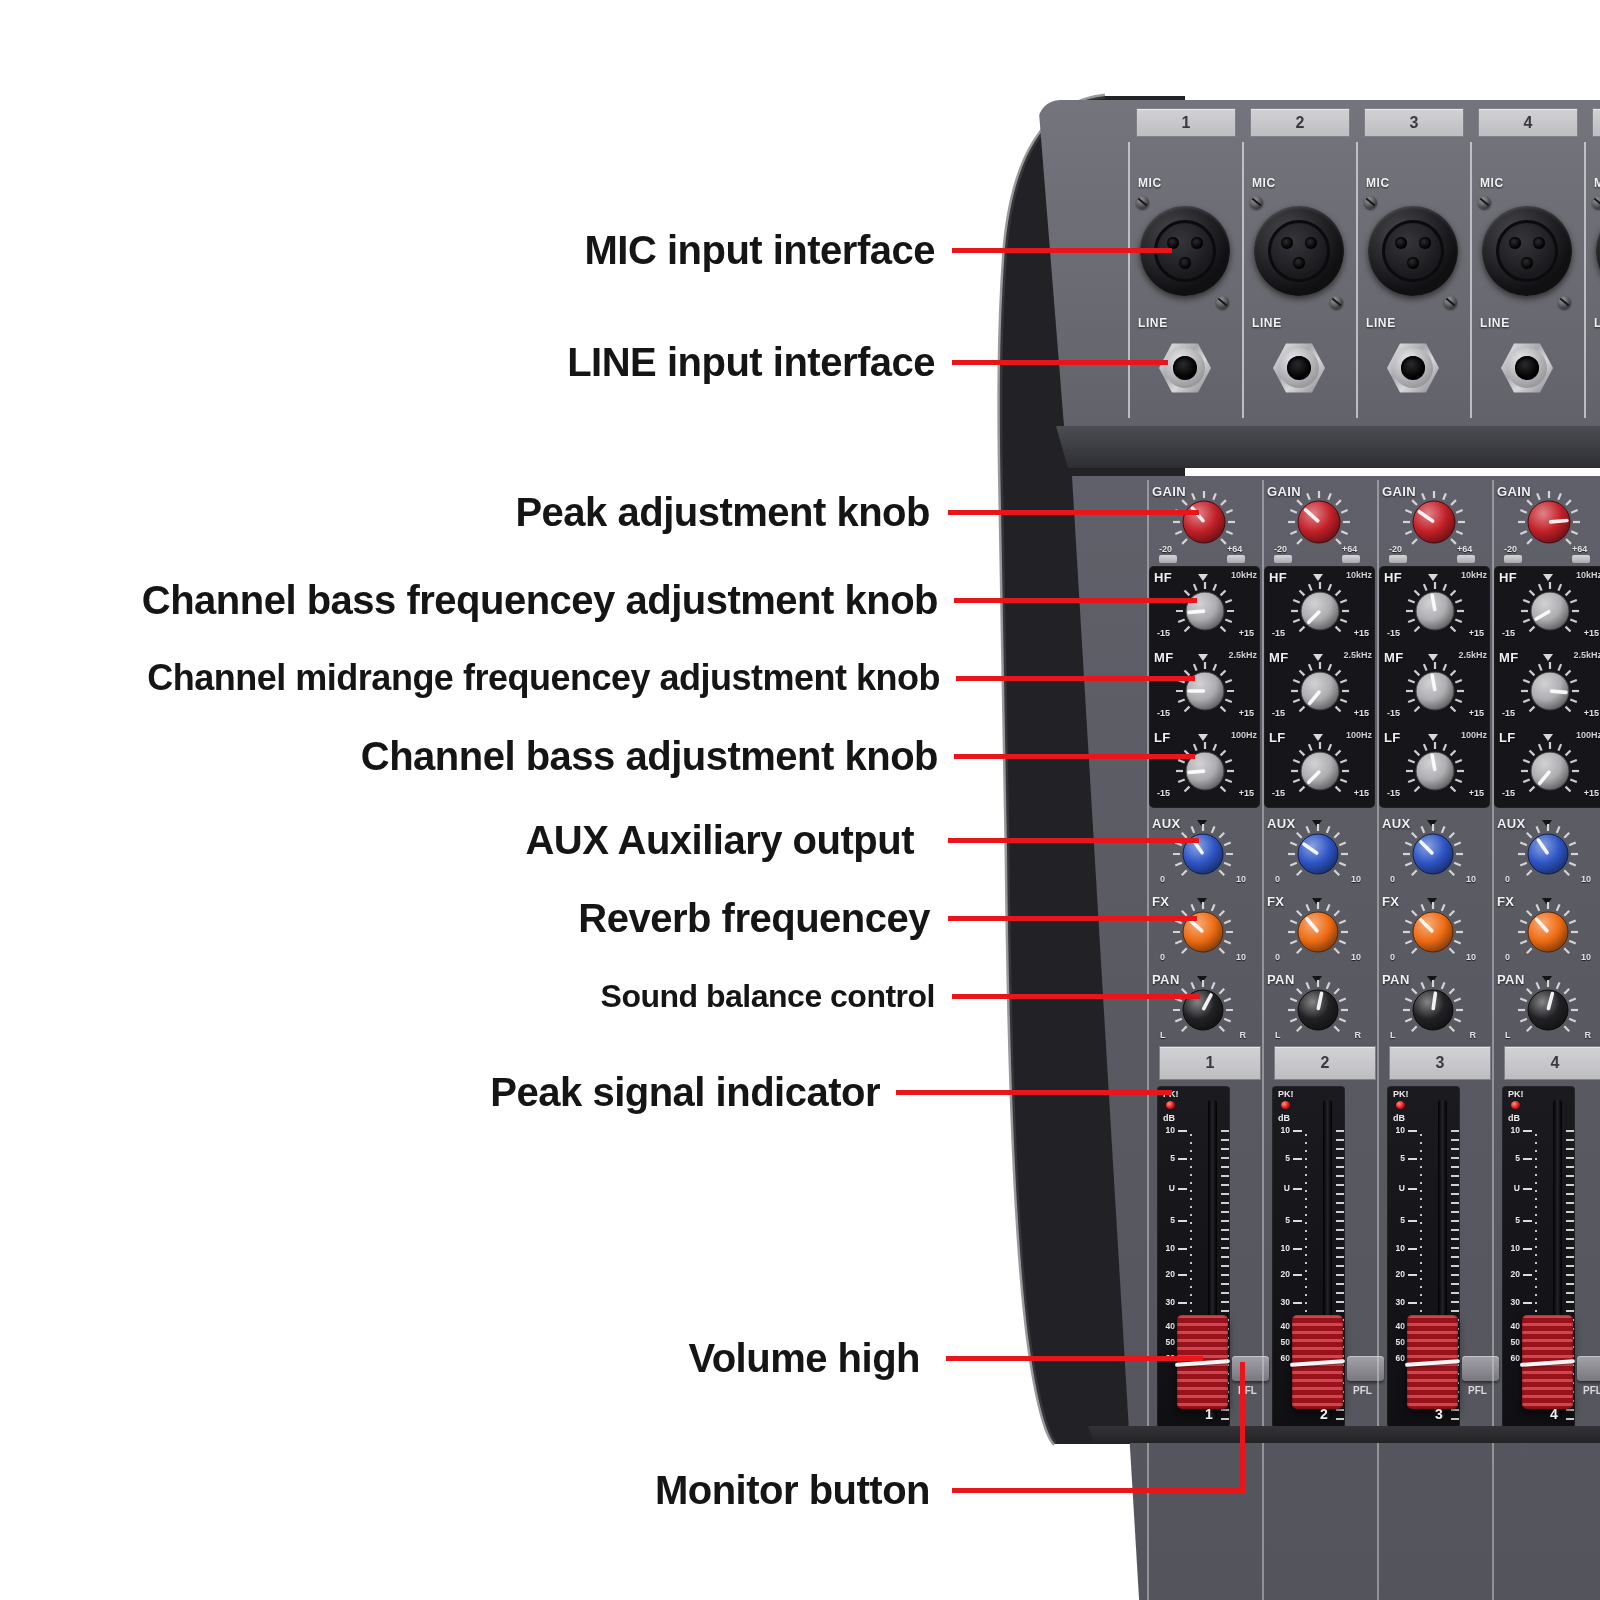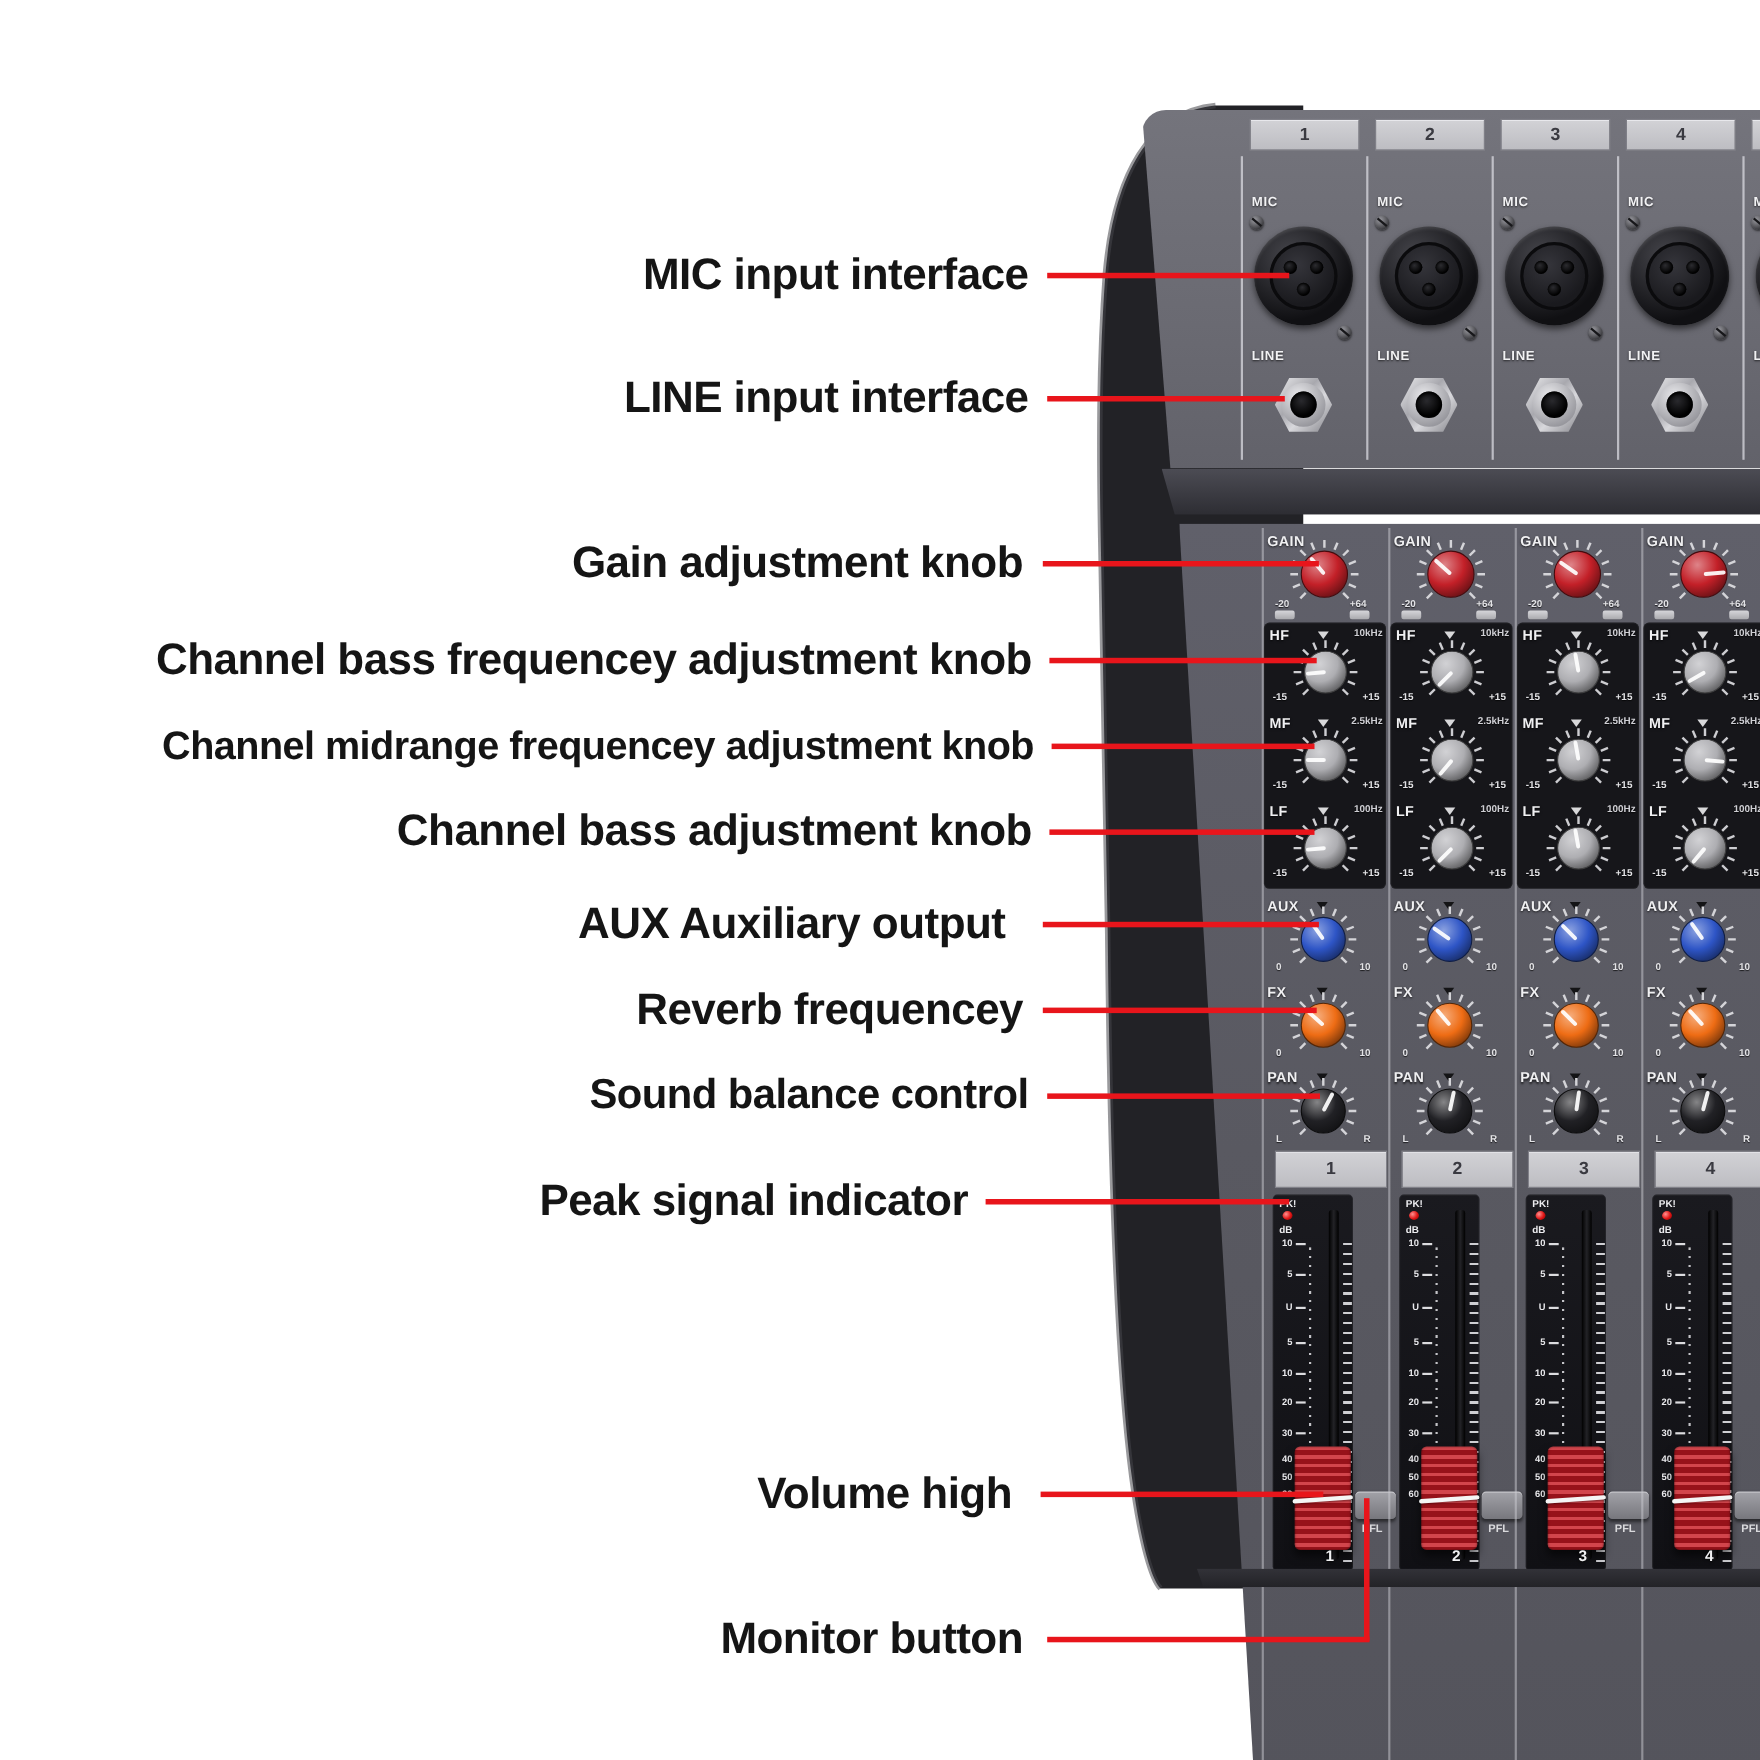"Gain adjustment knob" div.anno-label { text: Gain -> Peak }
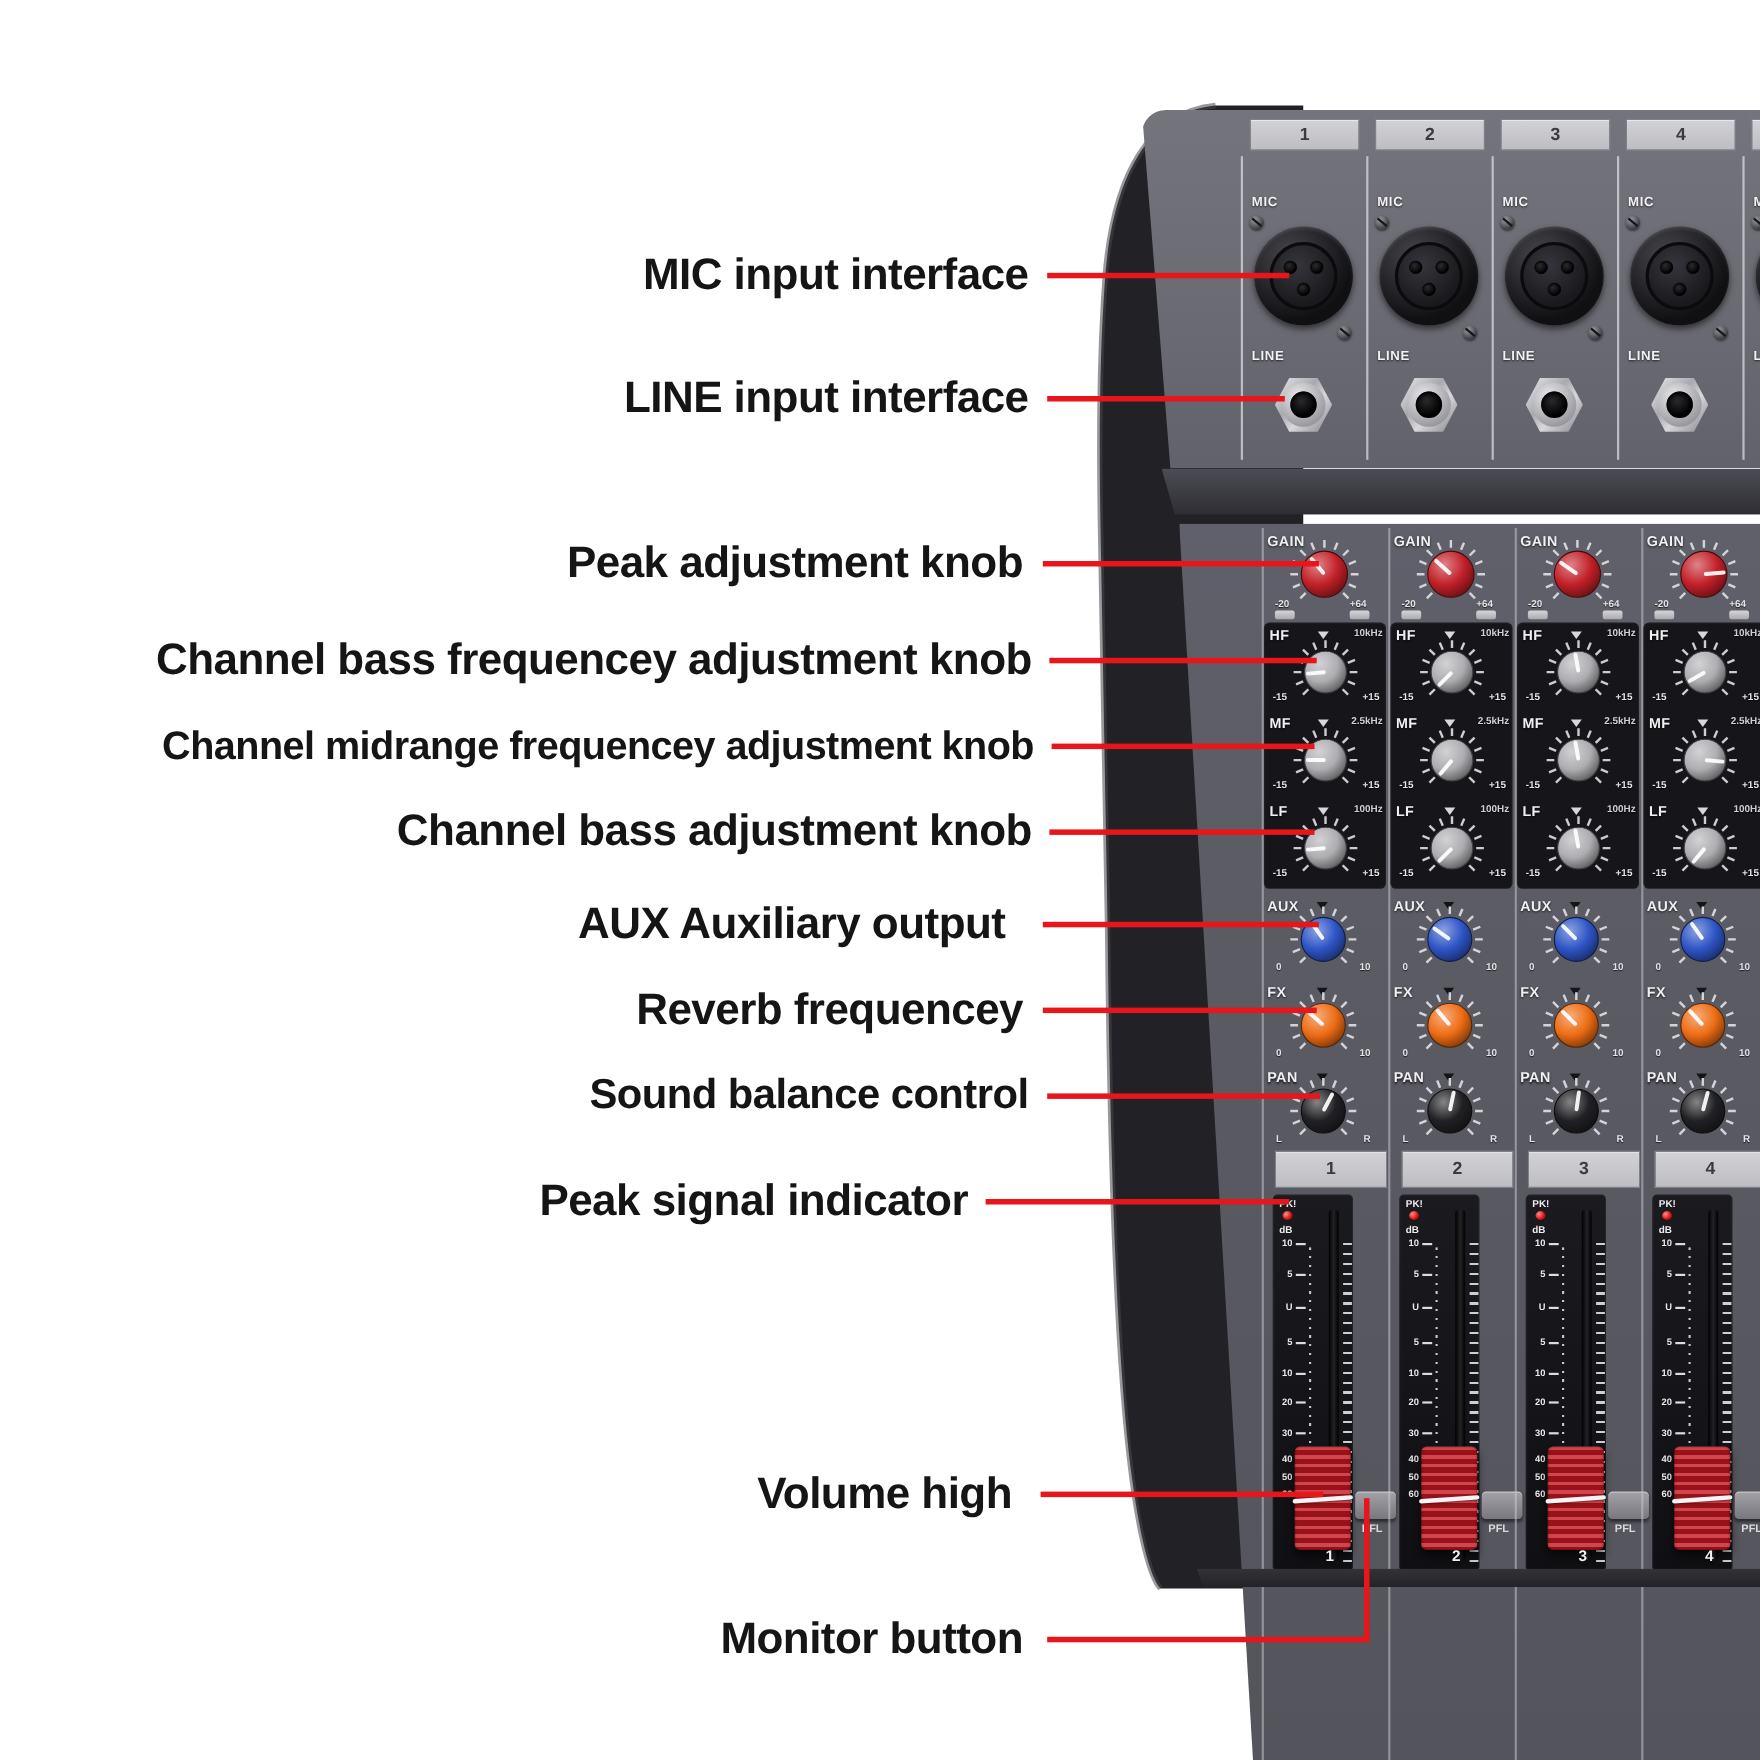"Sound balance control" div.anno-label { font-size: 38px -> 32px }
